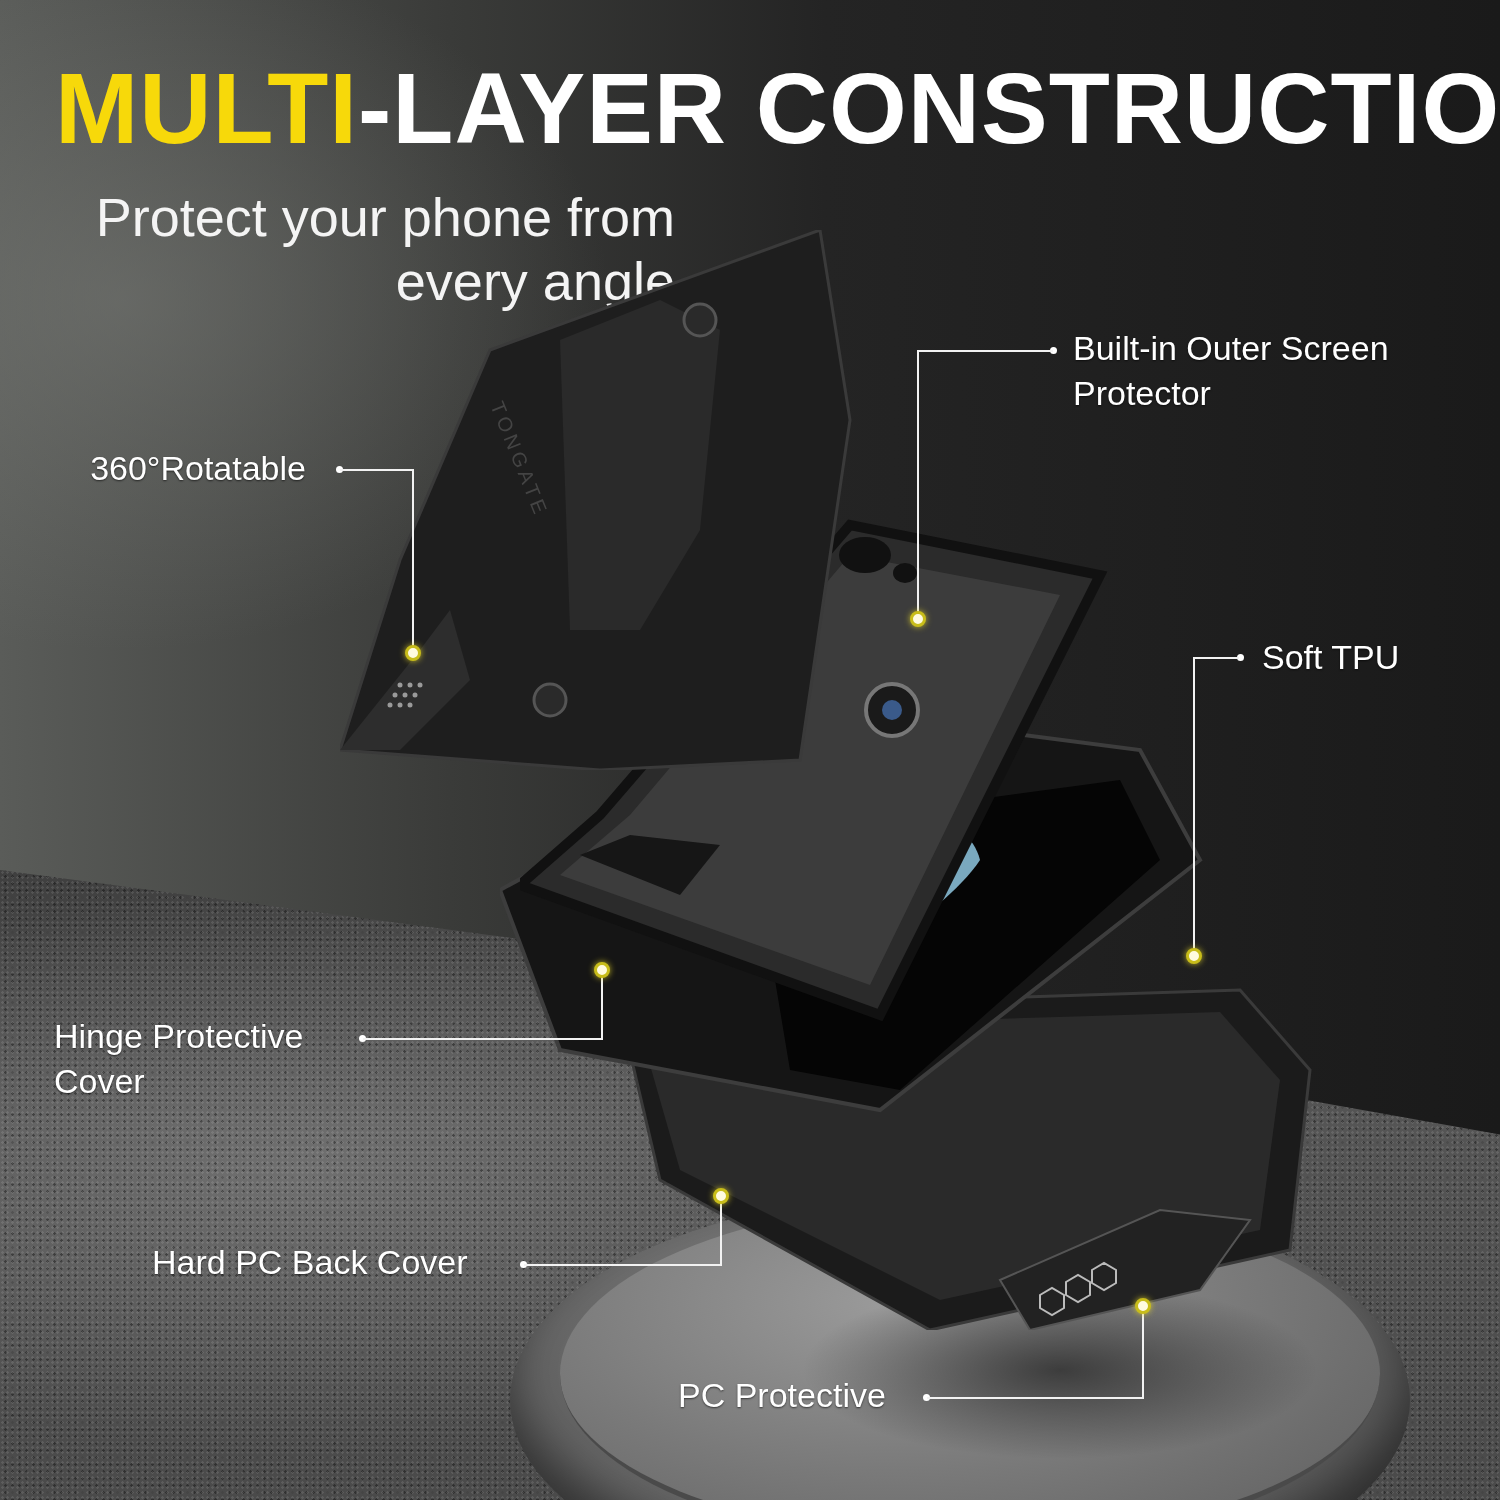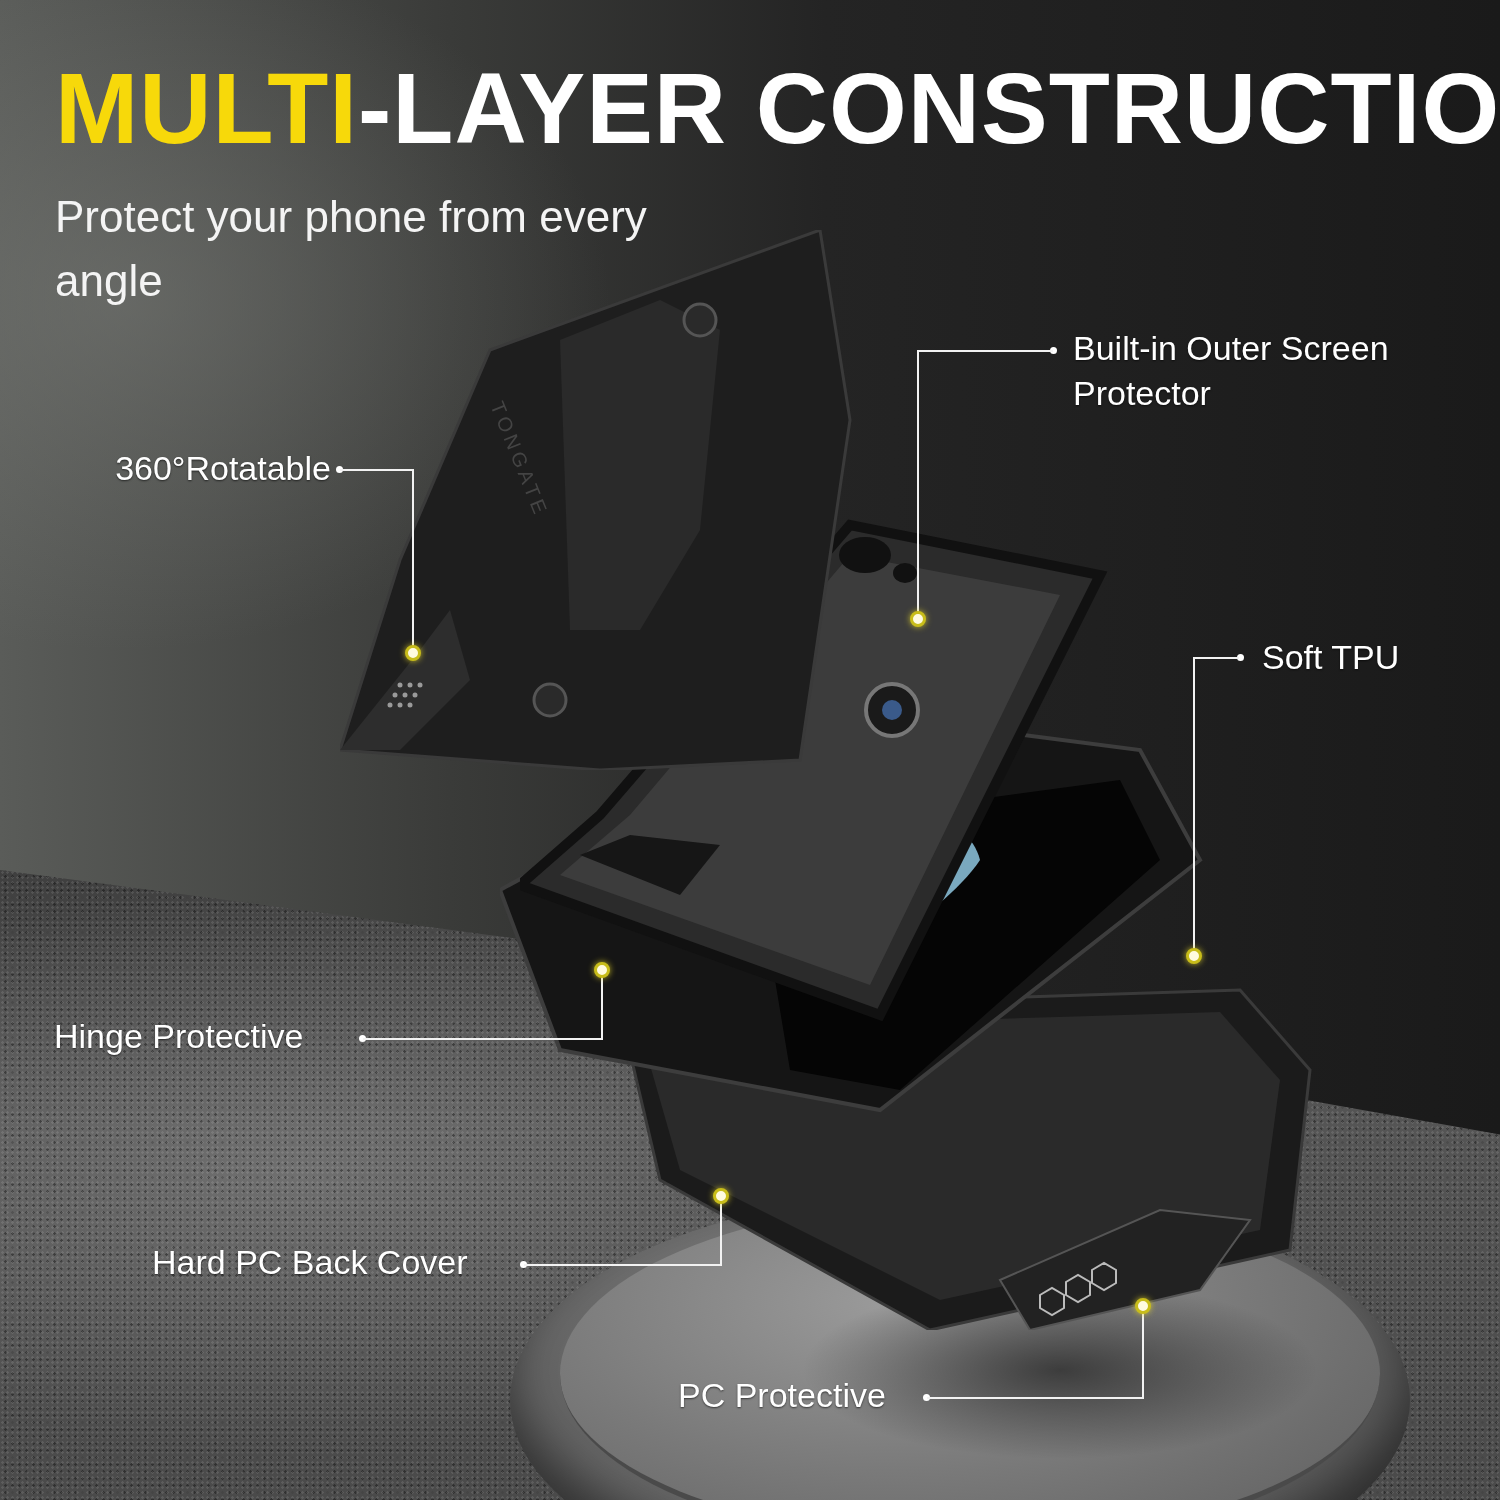"Protect your phone from every" .subtitle { font-size: 44px -> 54px; text-align: none -> right }
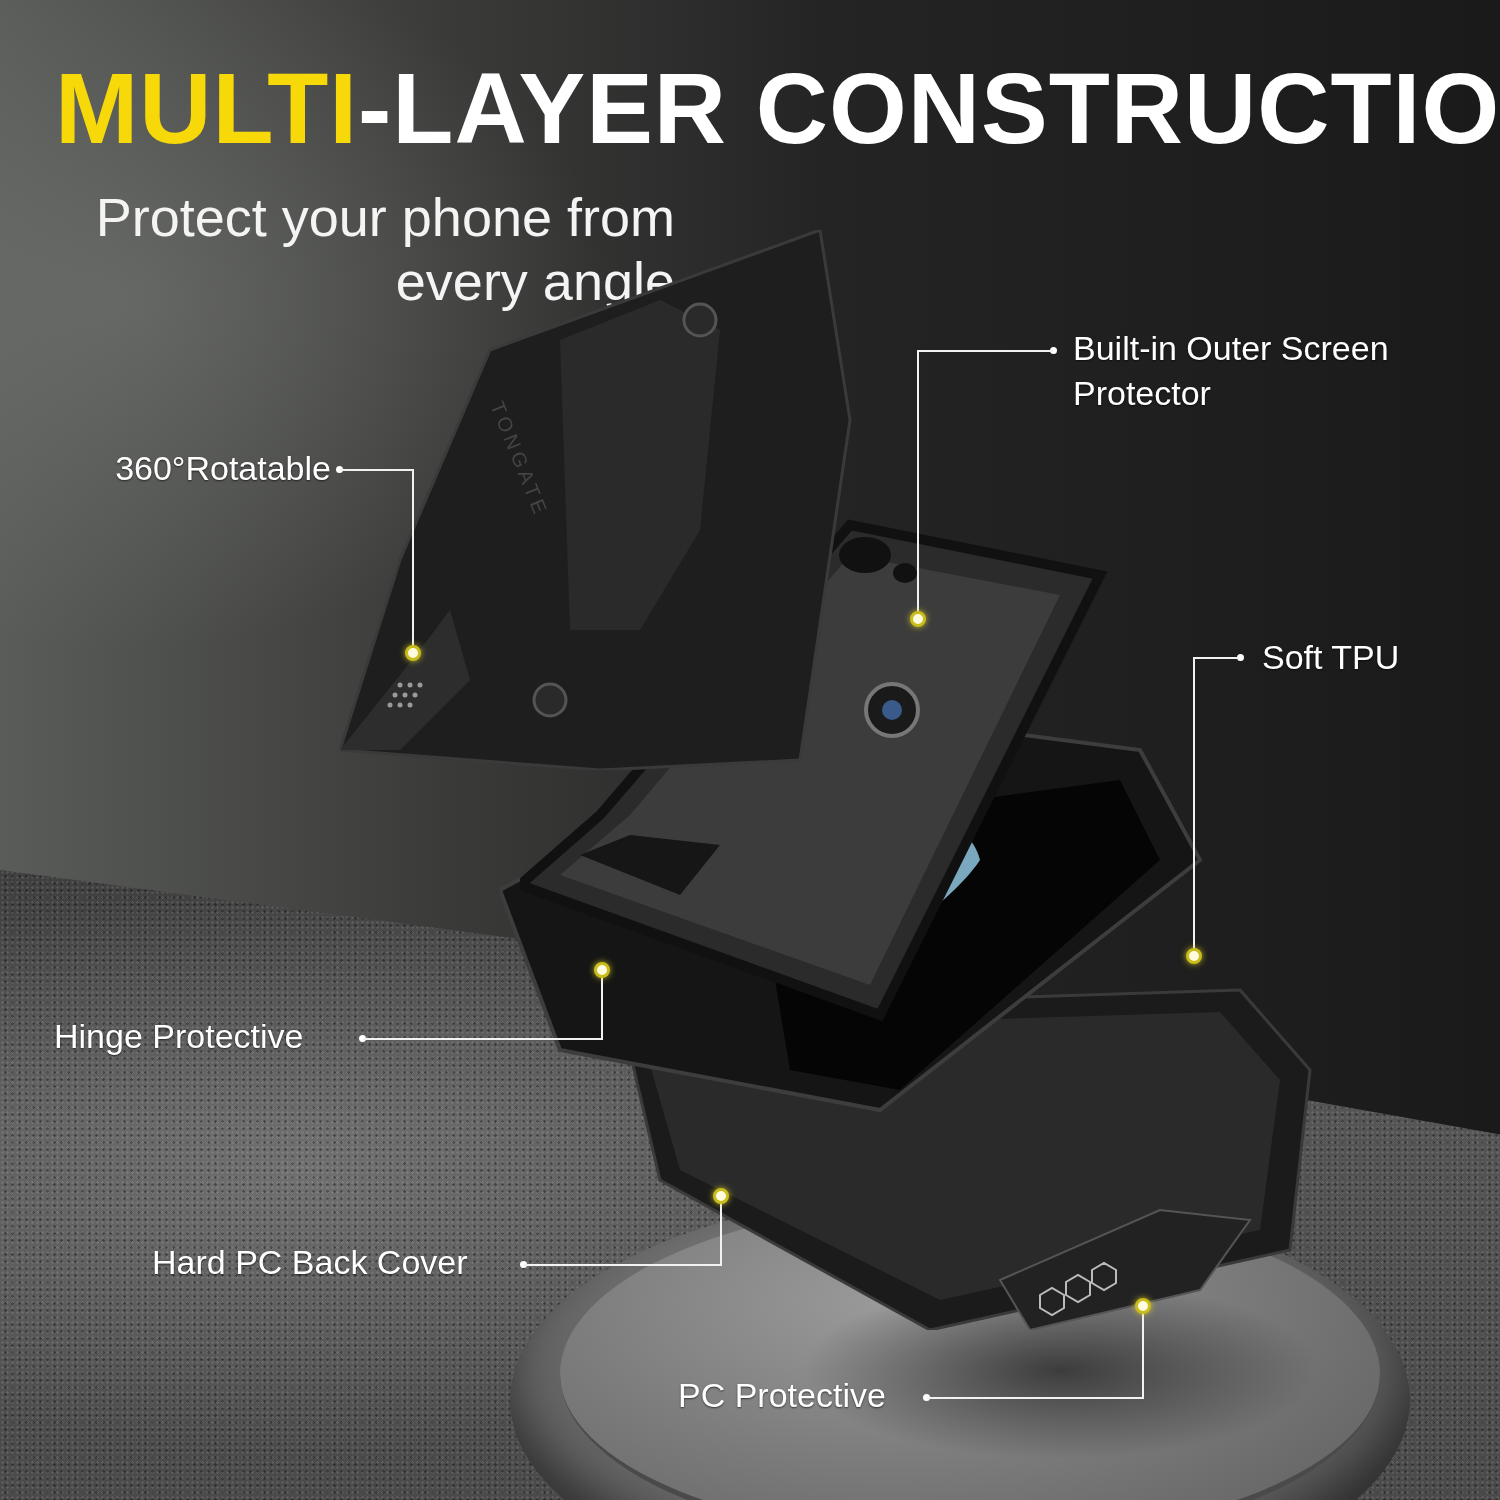"360°Rotatable" div.label { left: 69px -> 44px }
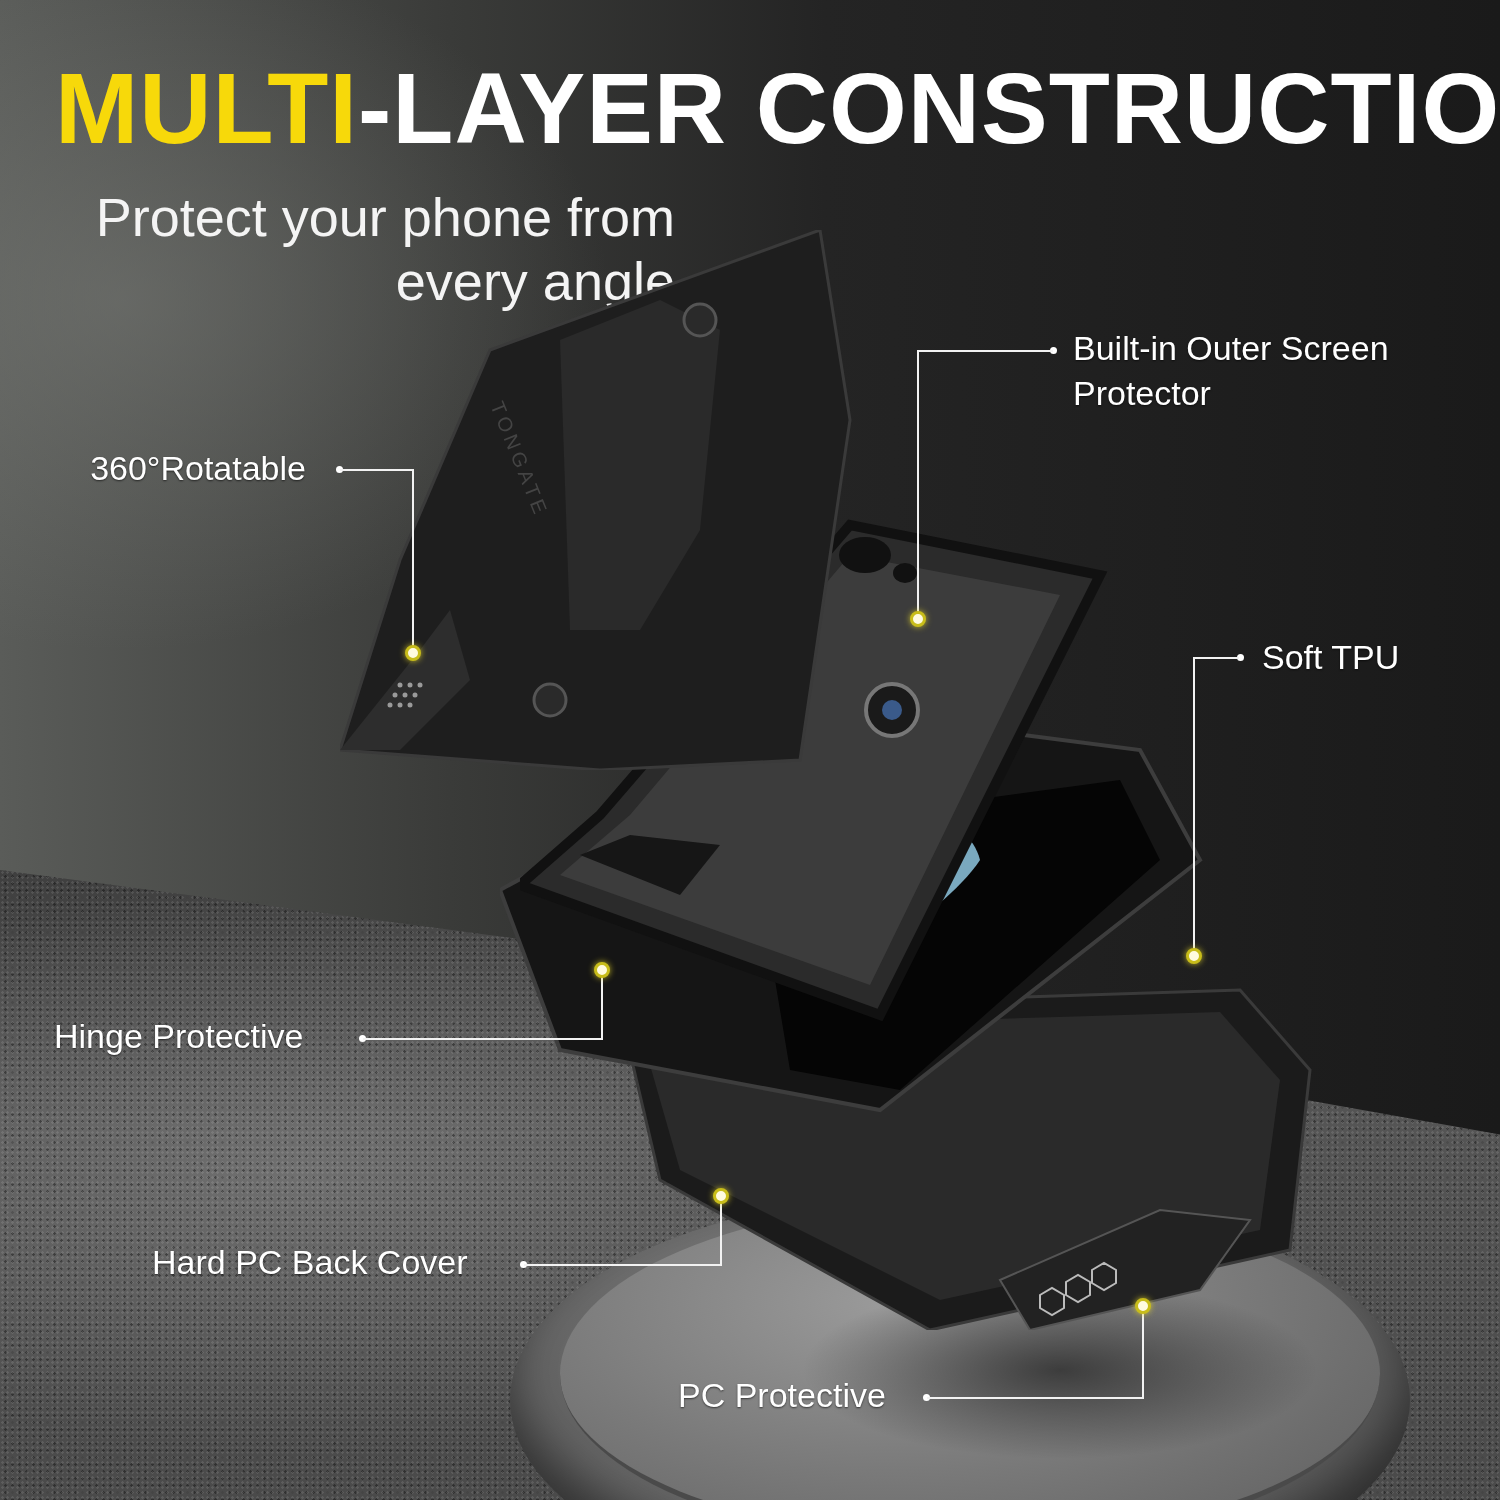"Cover" div { html: none -> <div>Cover</div> }
